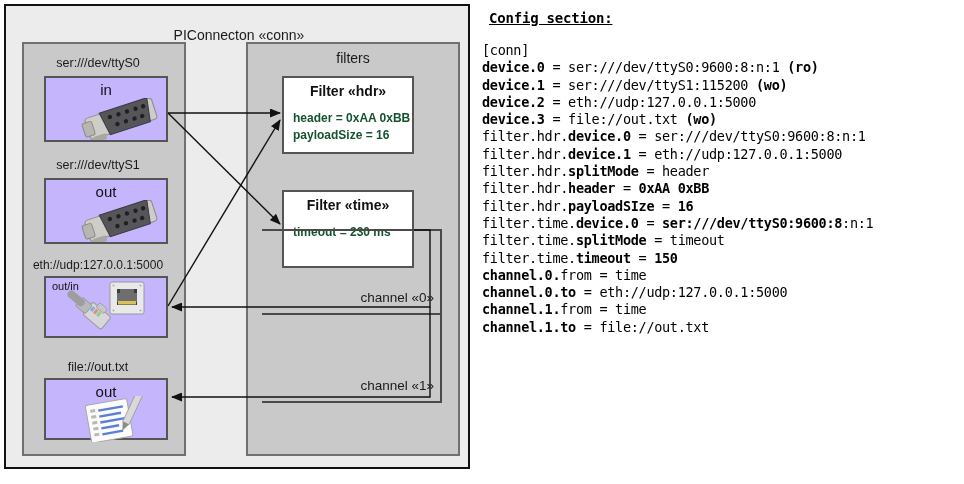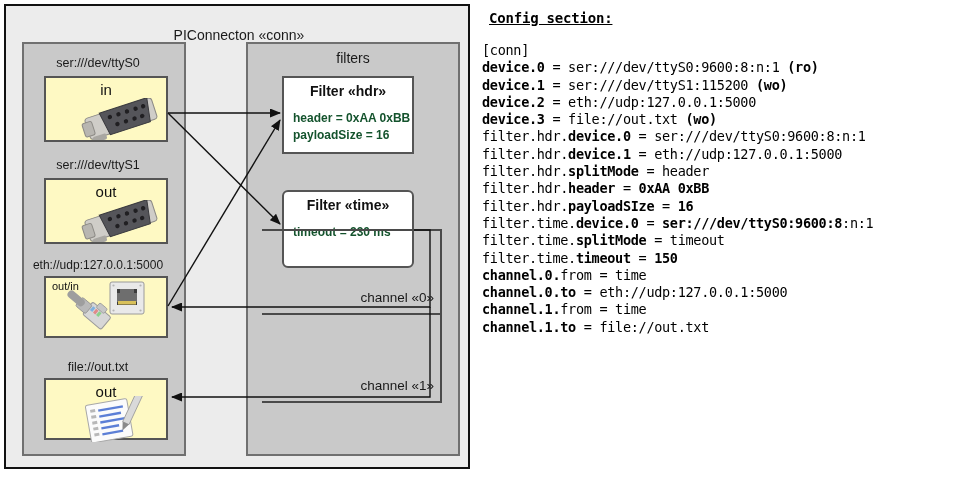"in" .dev-card { background: #fef9c3 -> #c4b5fd }
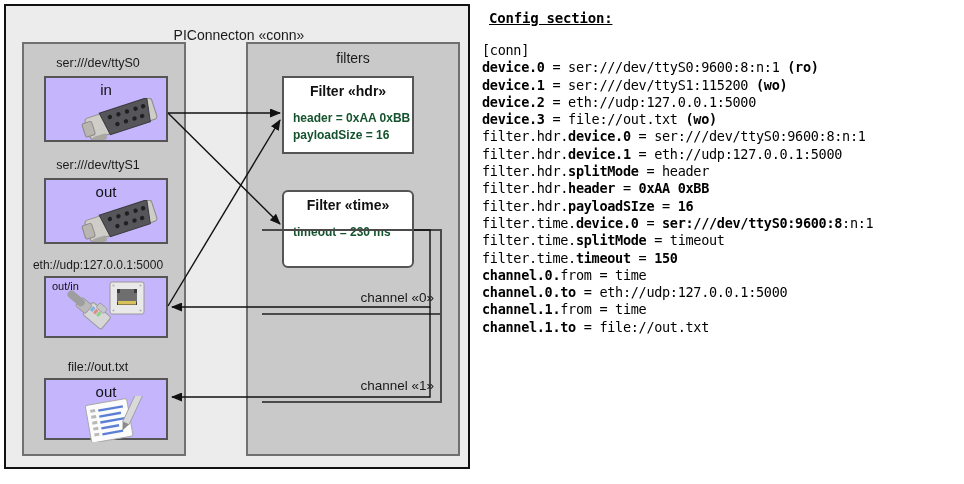"Filter «time»" div.filter-card { border-radius: 6px -> none }
